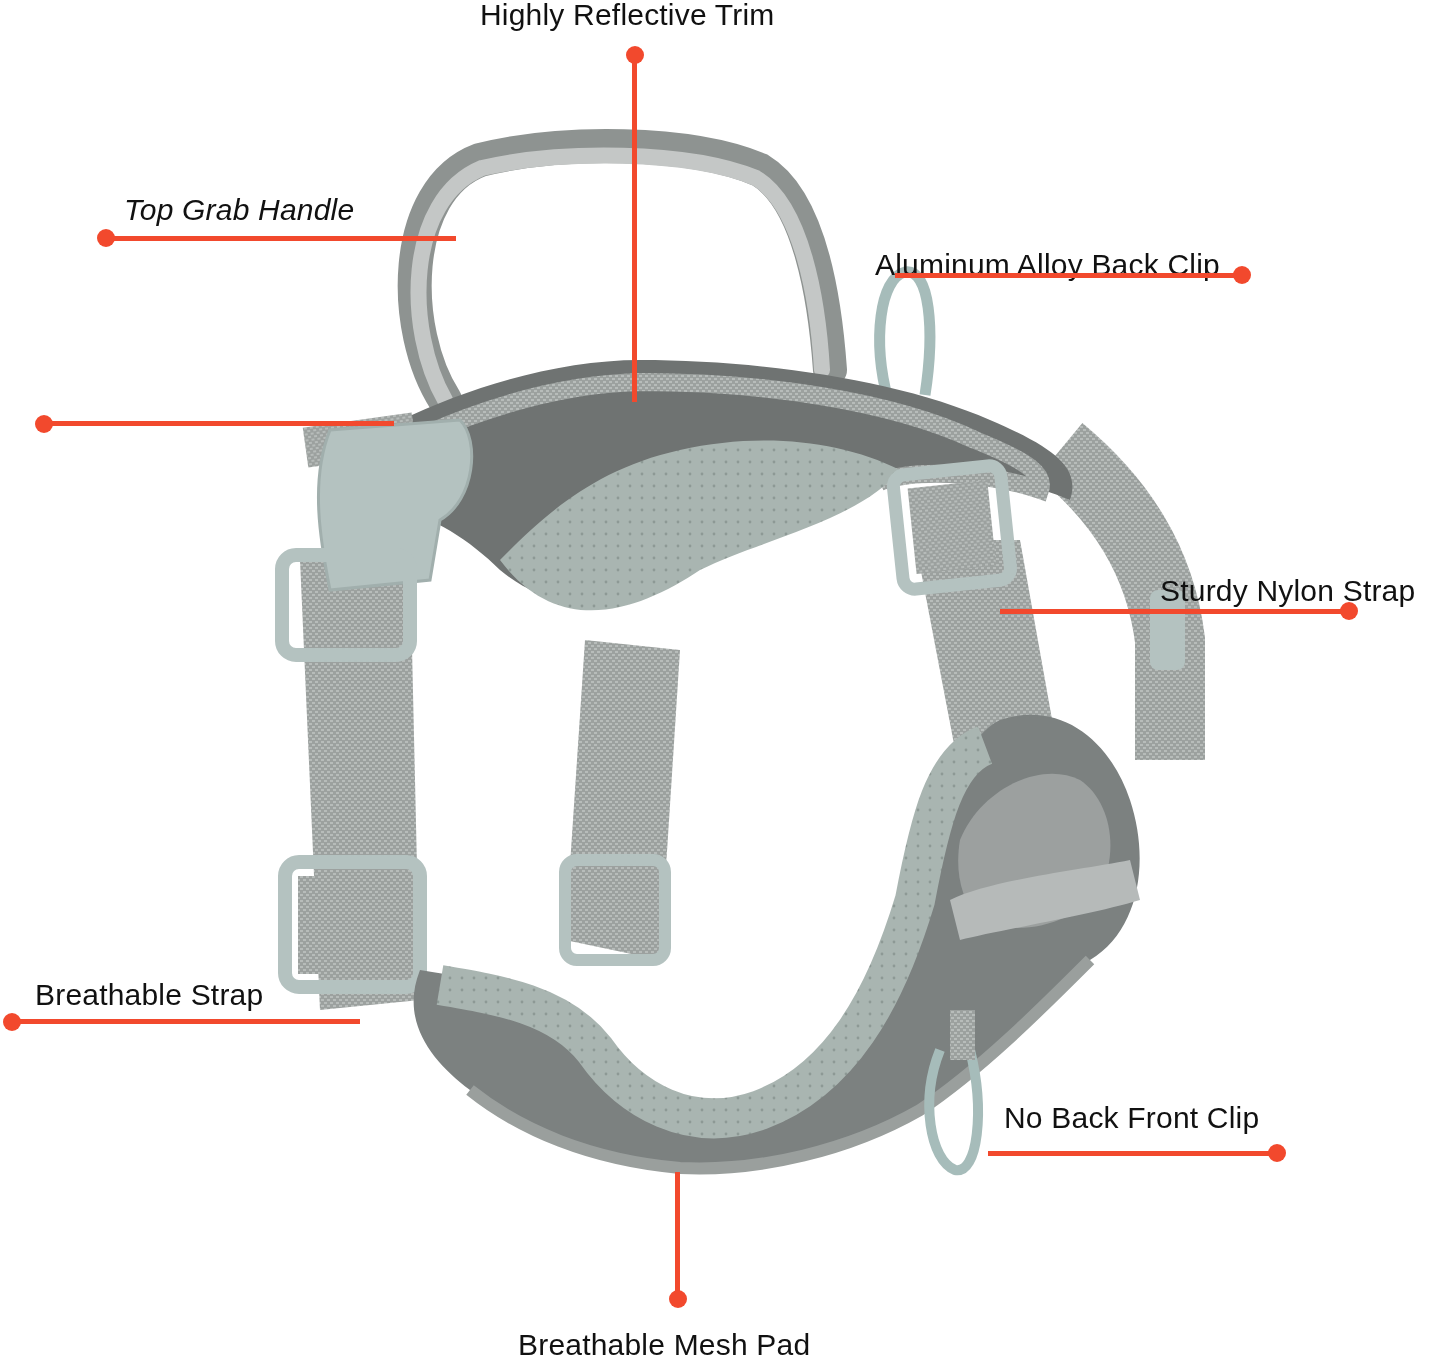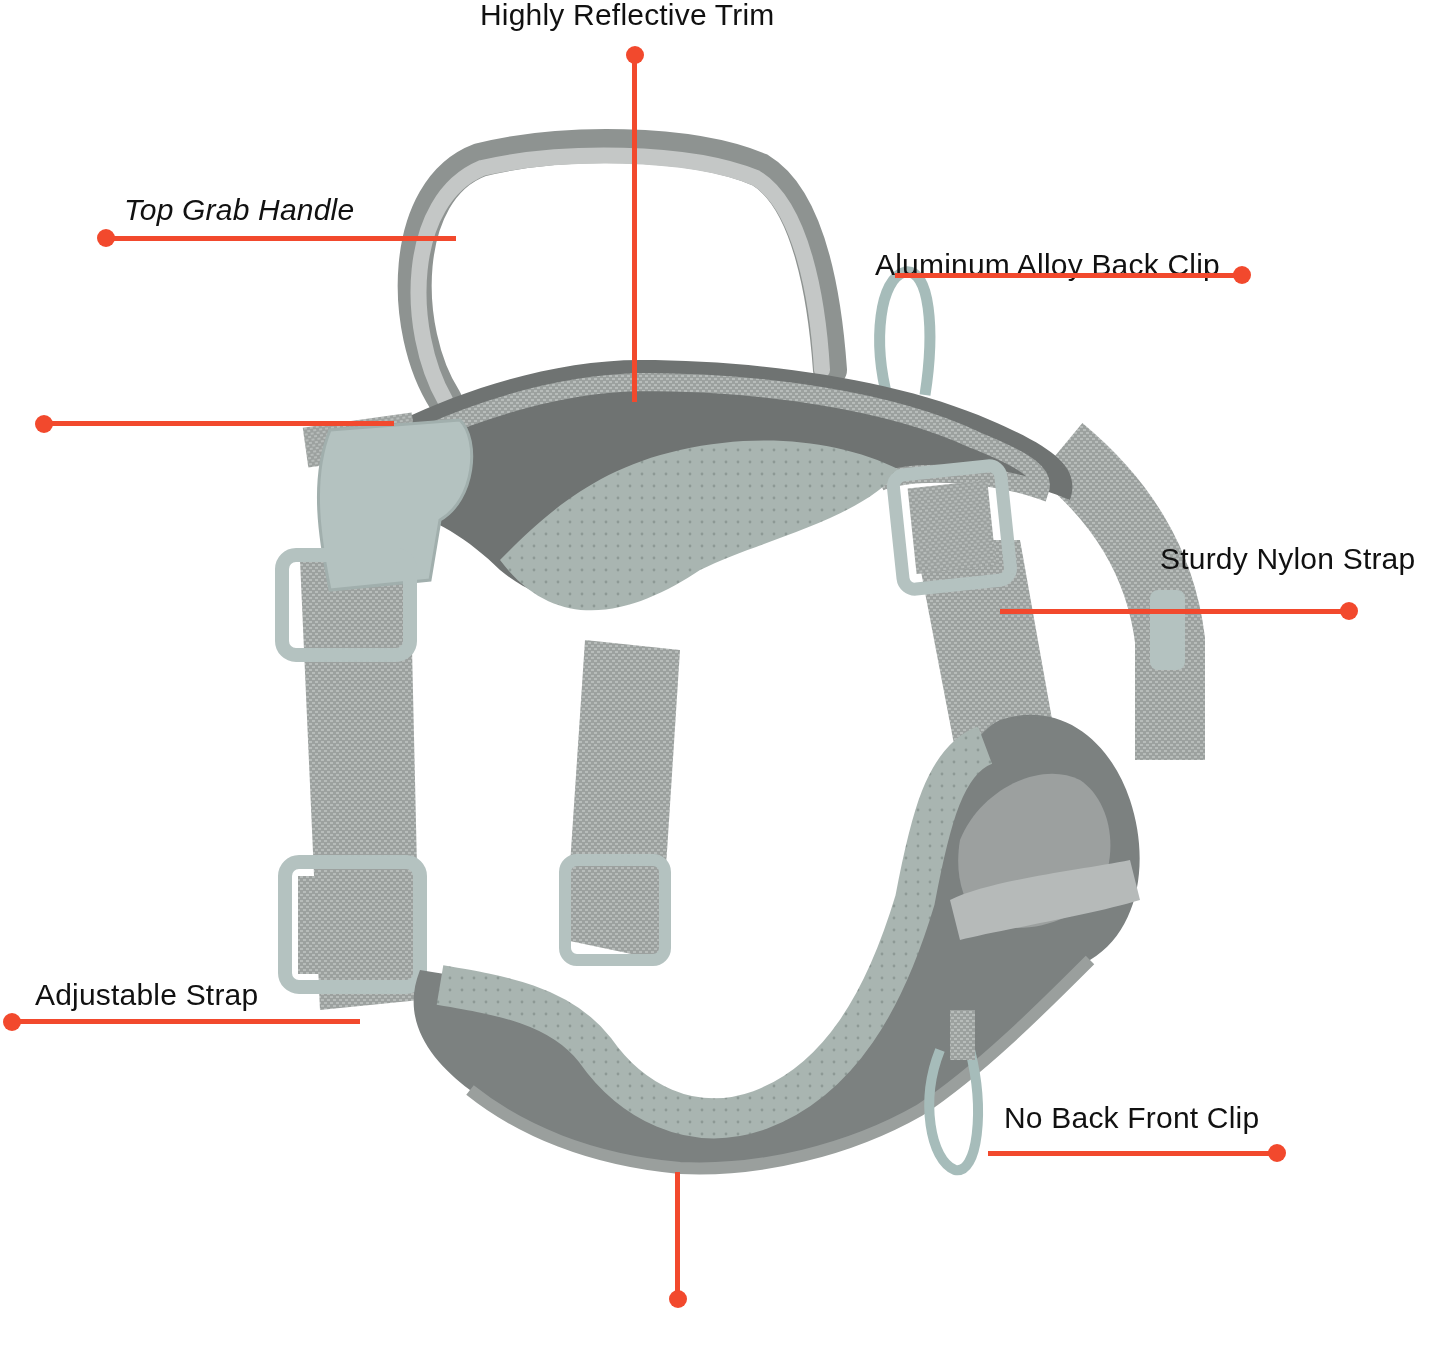"Sturdy Nylon Strap" div.label { top: 544px -> 576px }
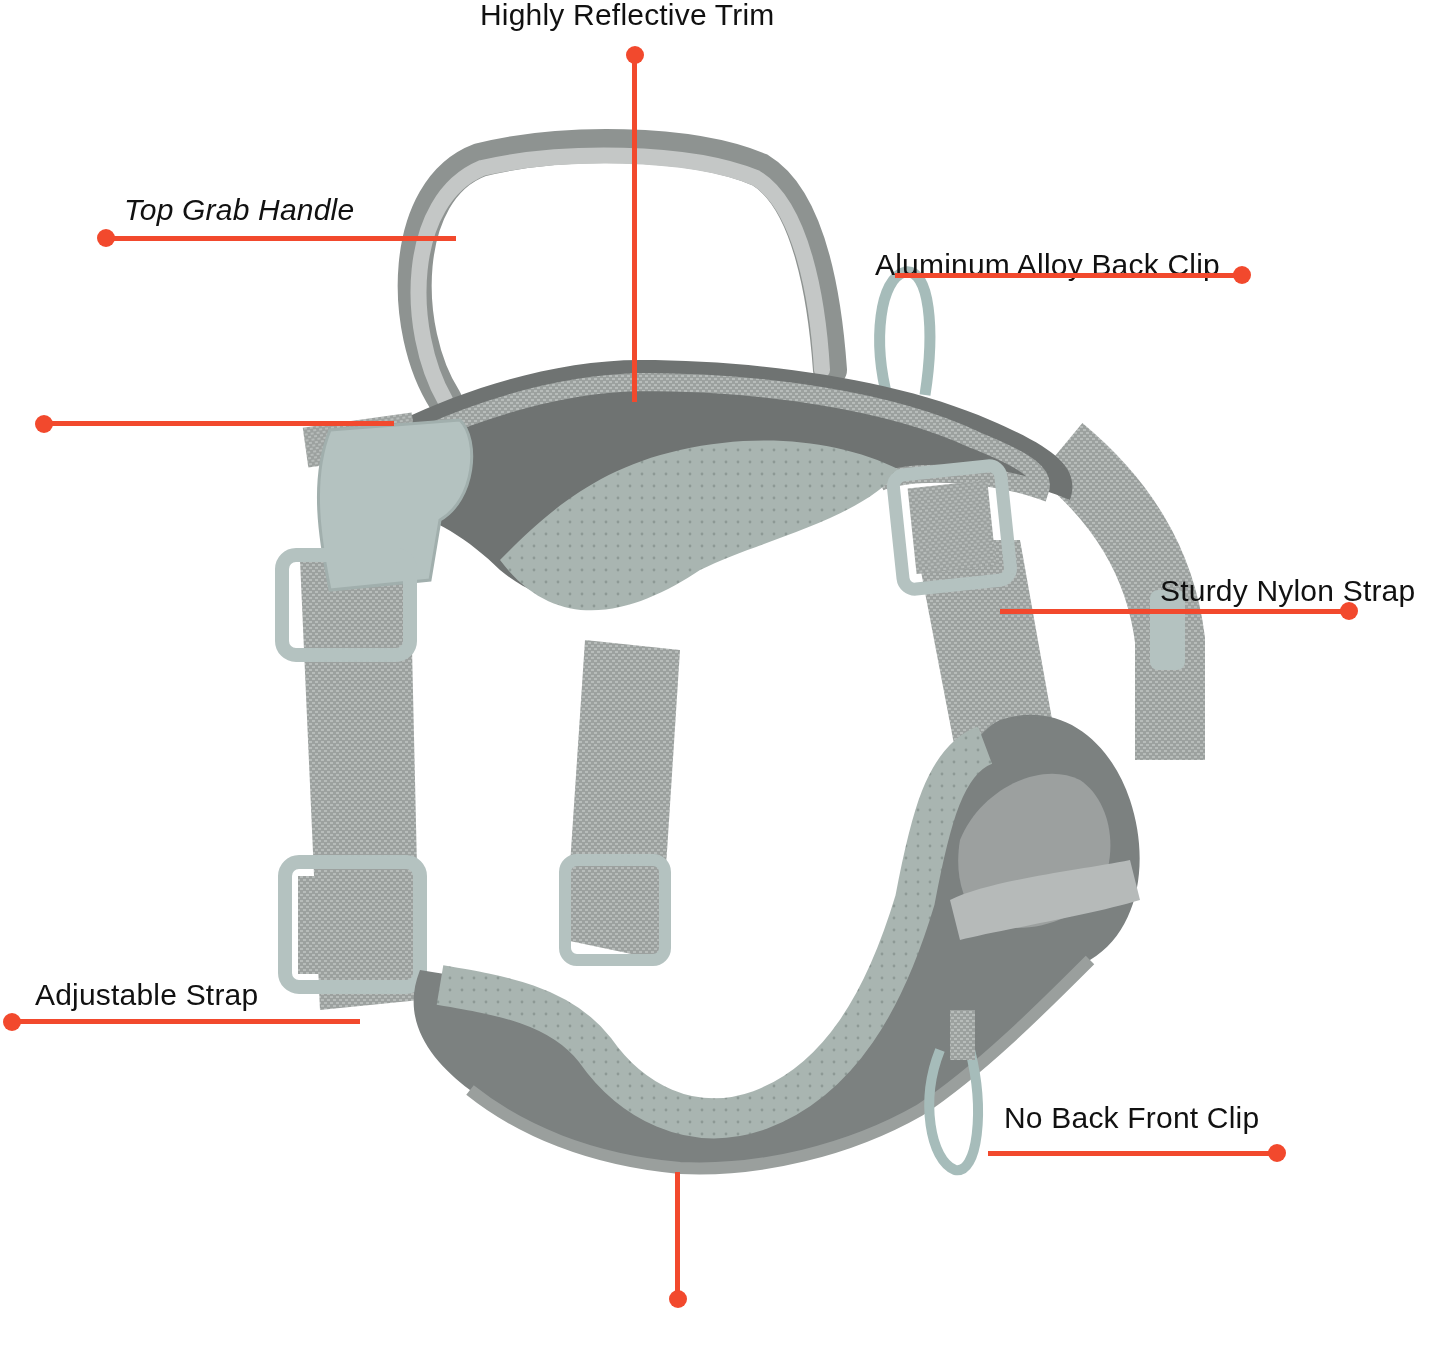"Adjustable Strap" div.label { text: Adjustable -> Breathable }
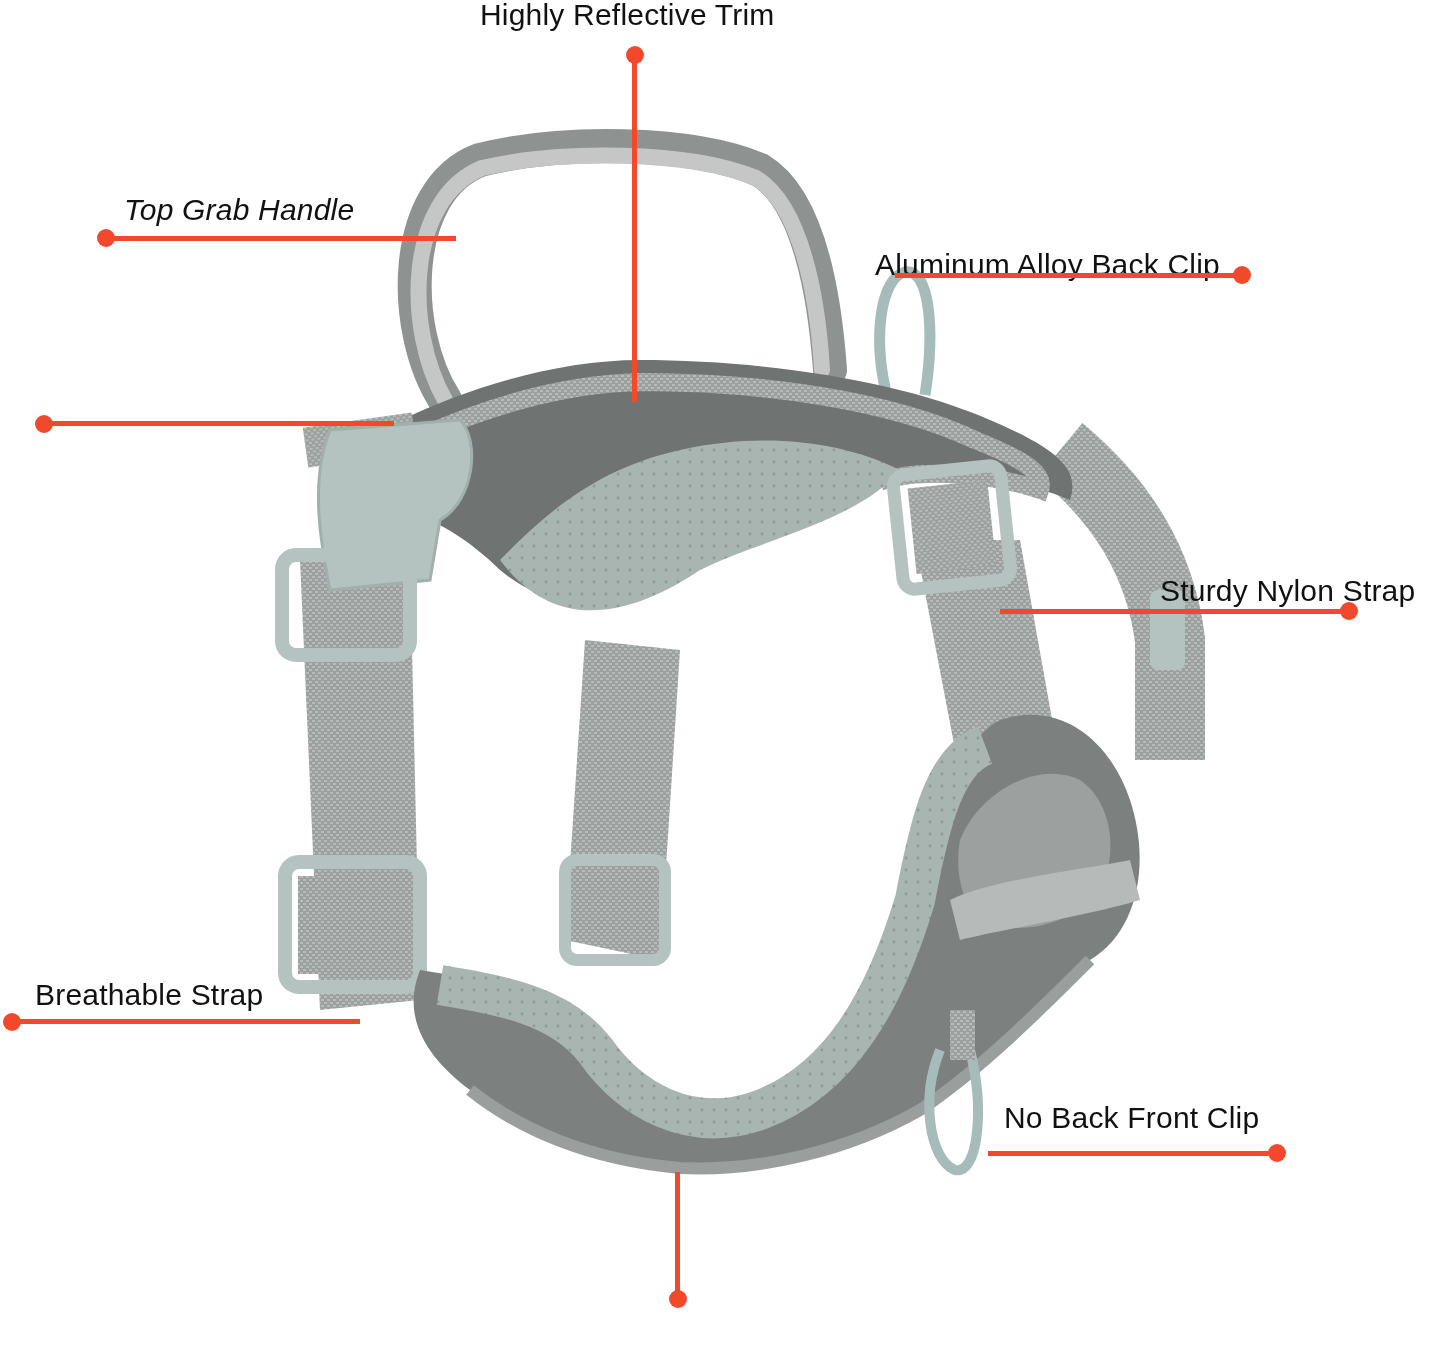"Breathable Mesh Pad" div.label { html: none -> <div>Breathable Mesh Pad</div> }
